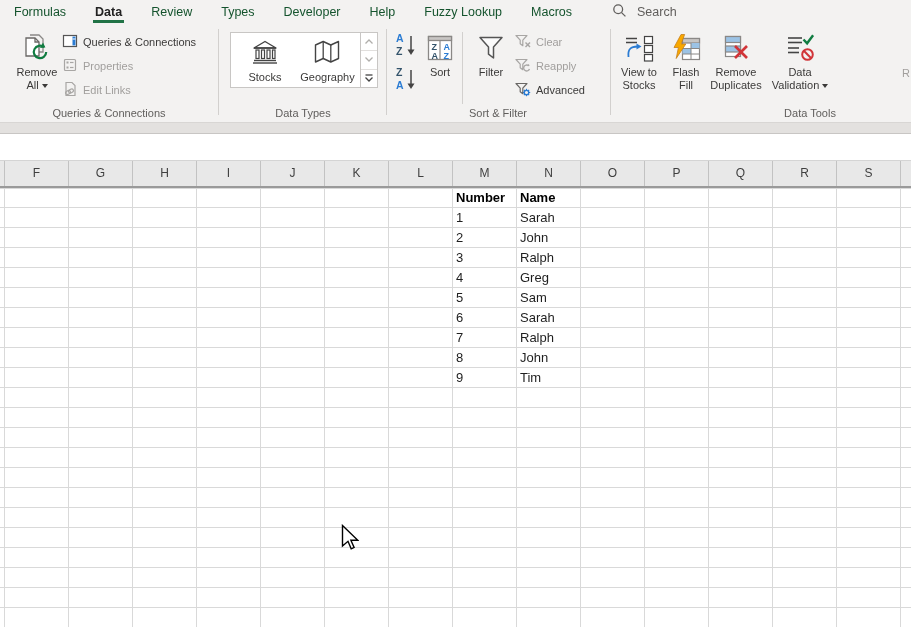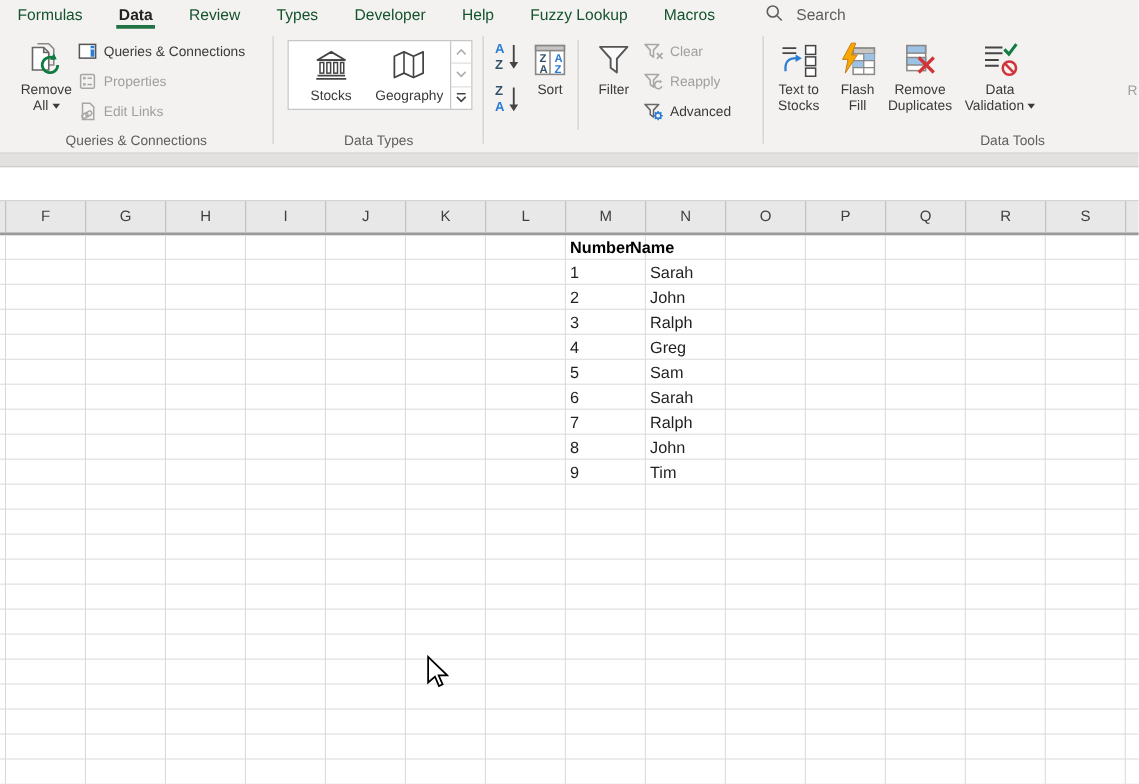"Text to" span { text: Text -> View }
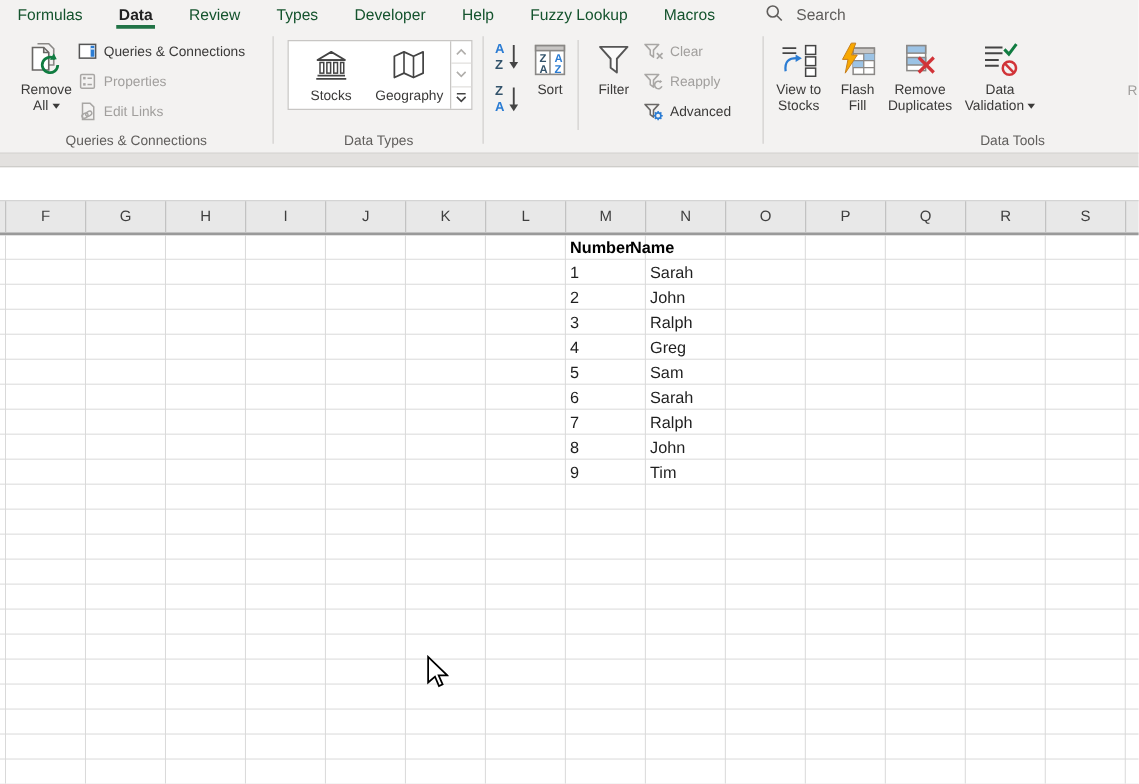"Sort & Filter" div.grouplabel { html: none -> <div>Sort &amp; Filter</div> }
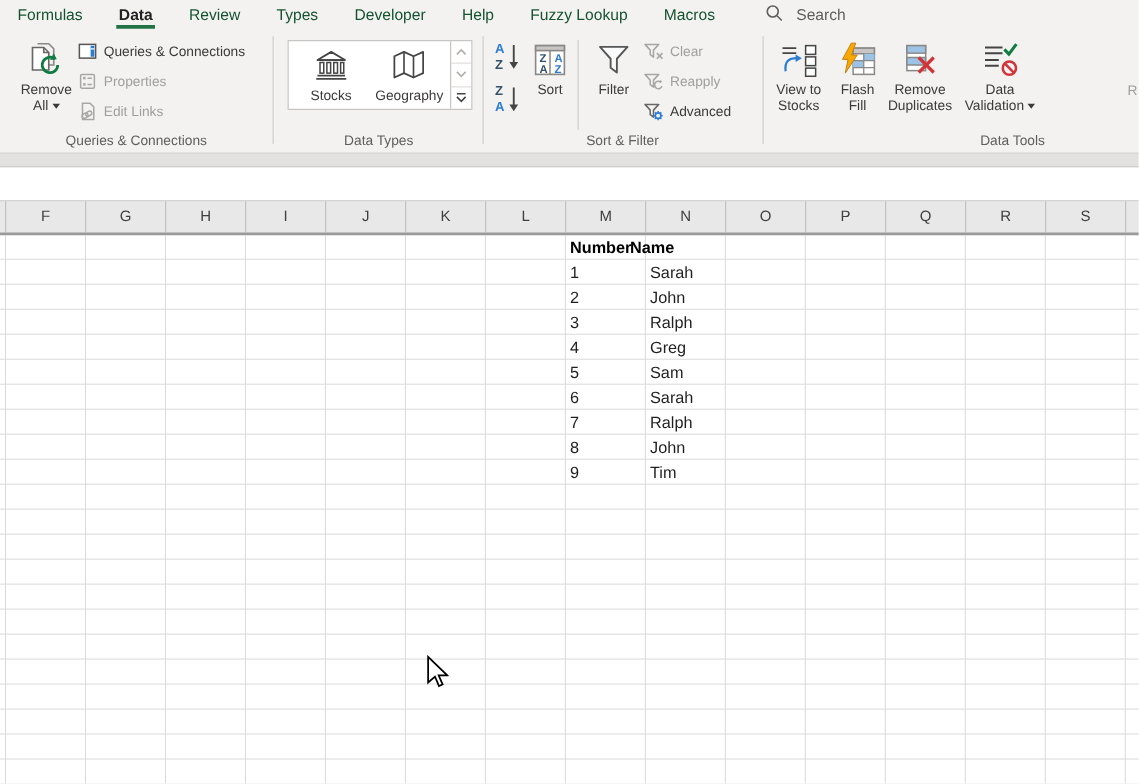"Name" div.cell { left: 504px -> 520px }
